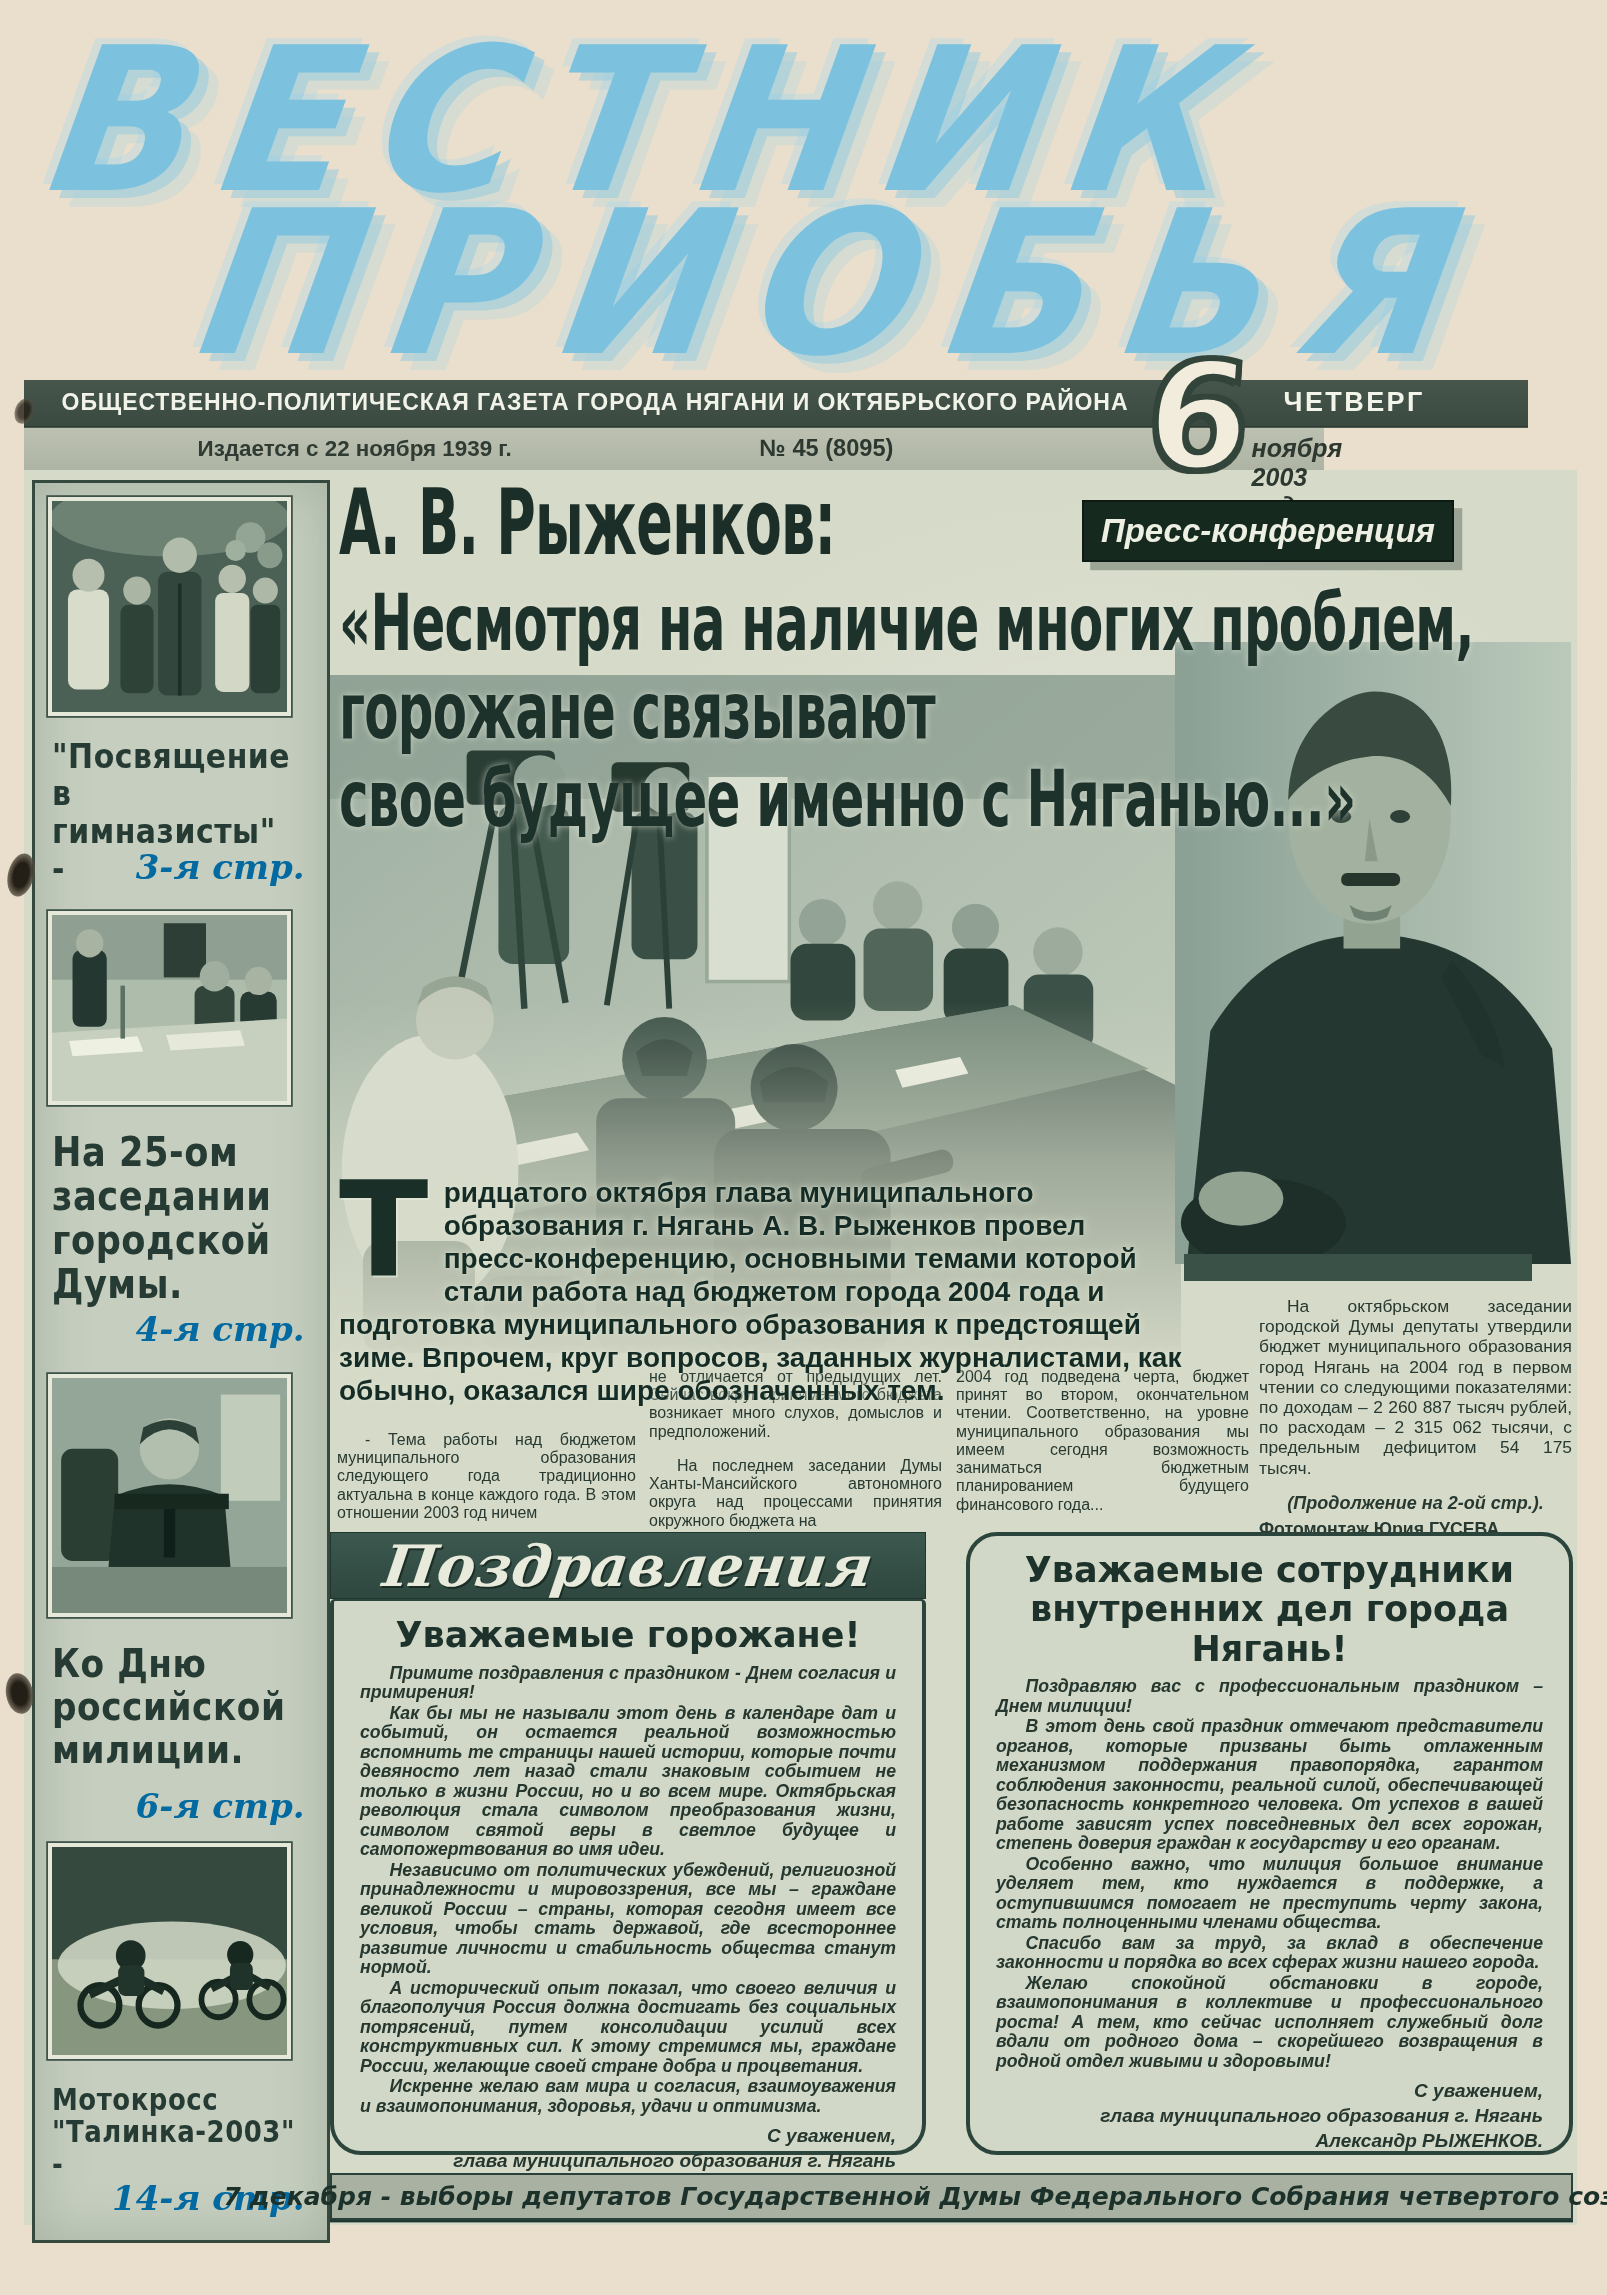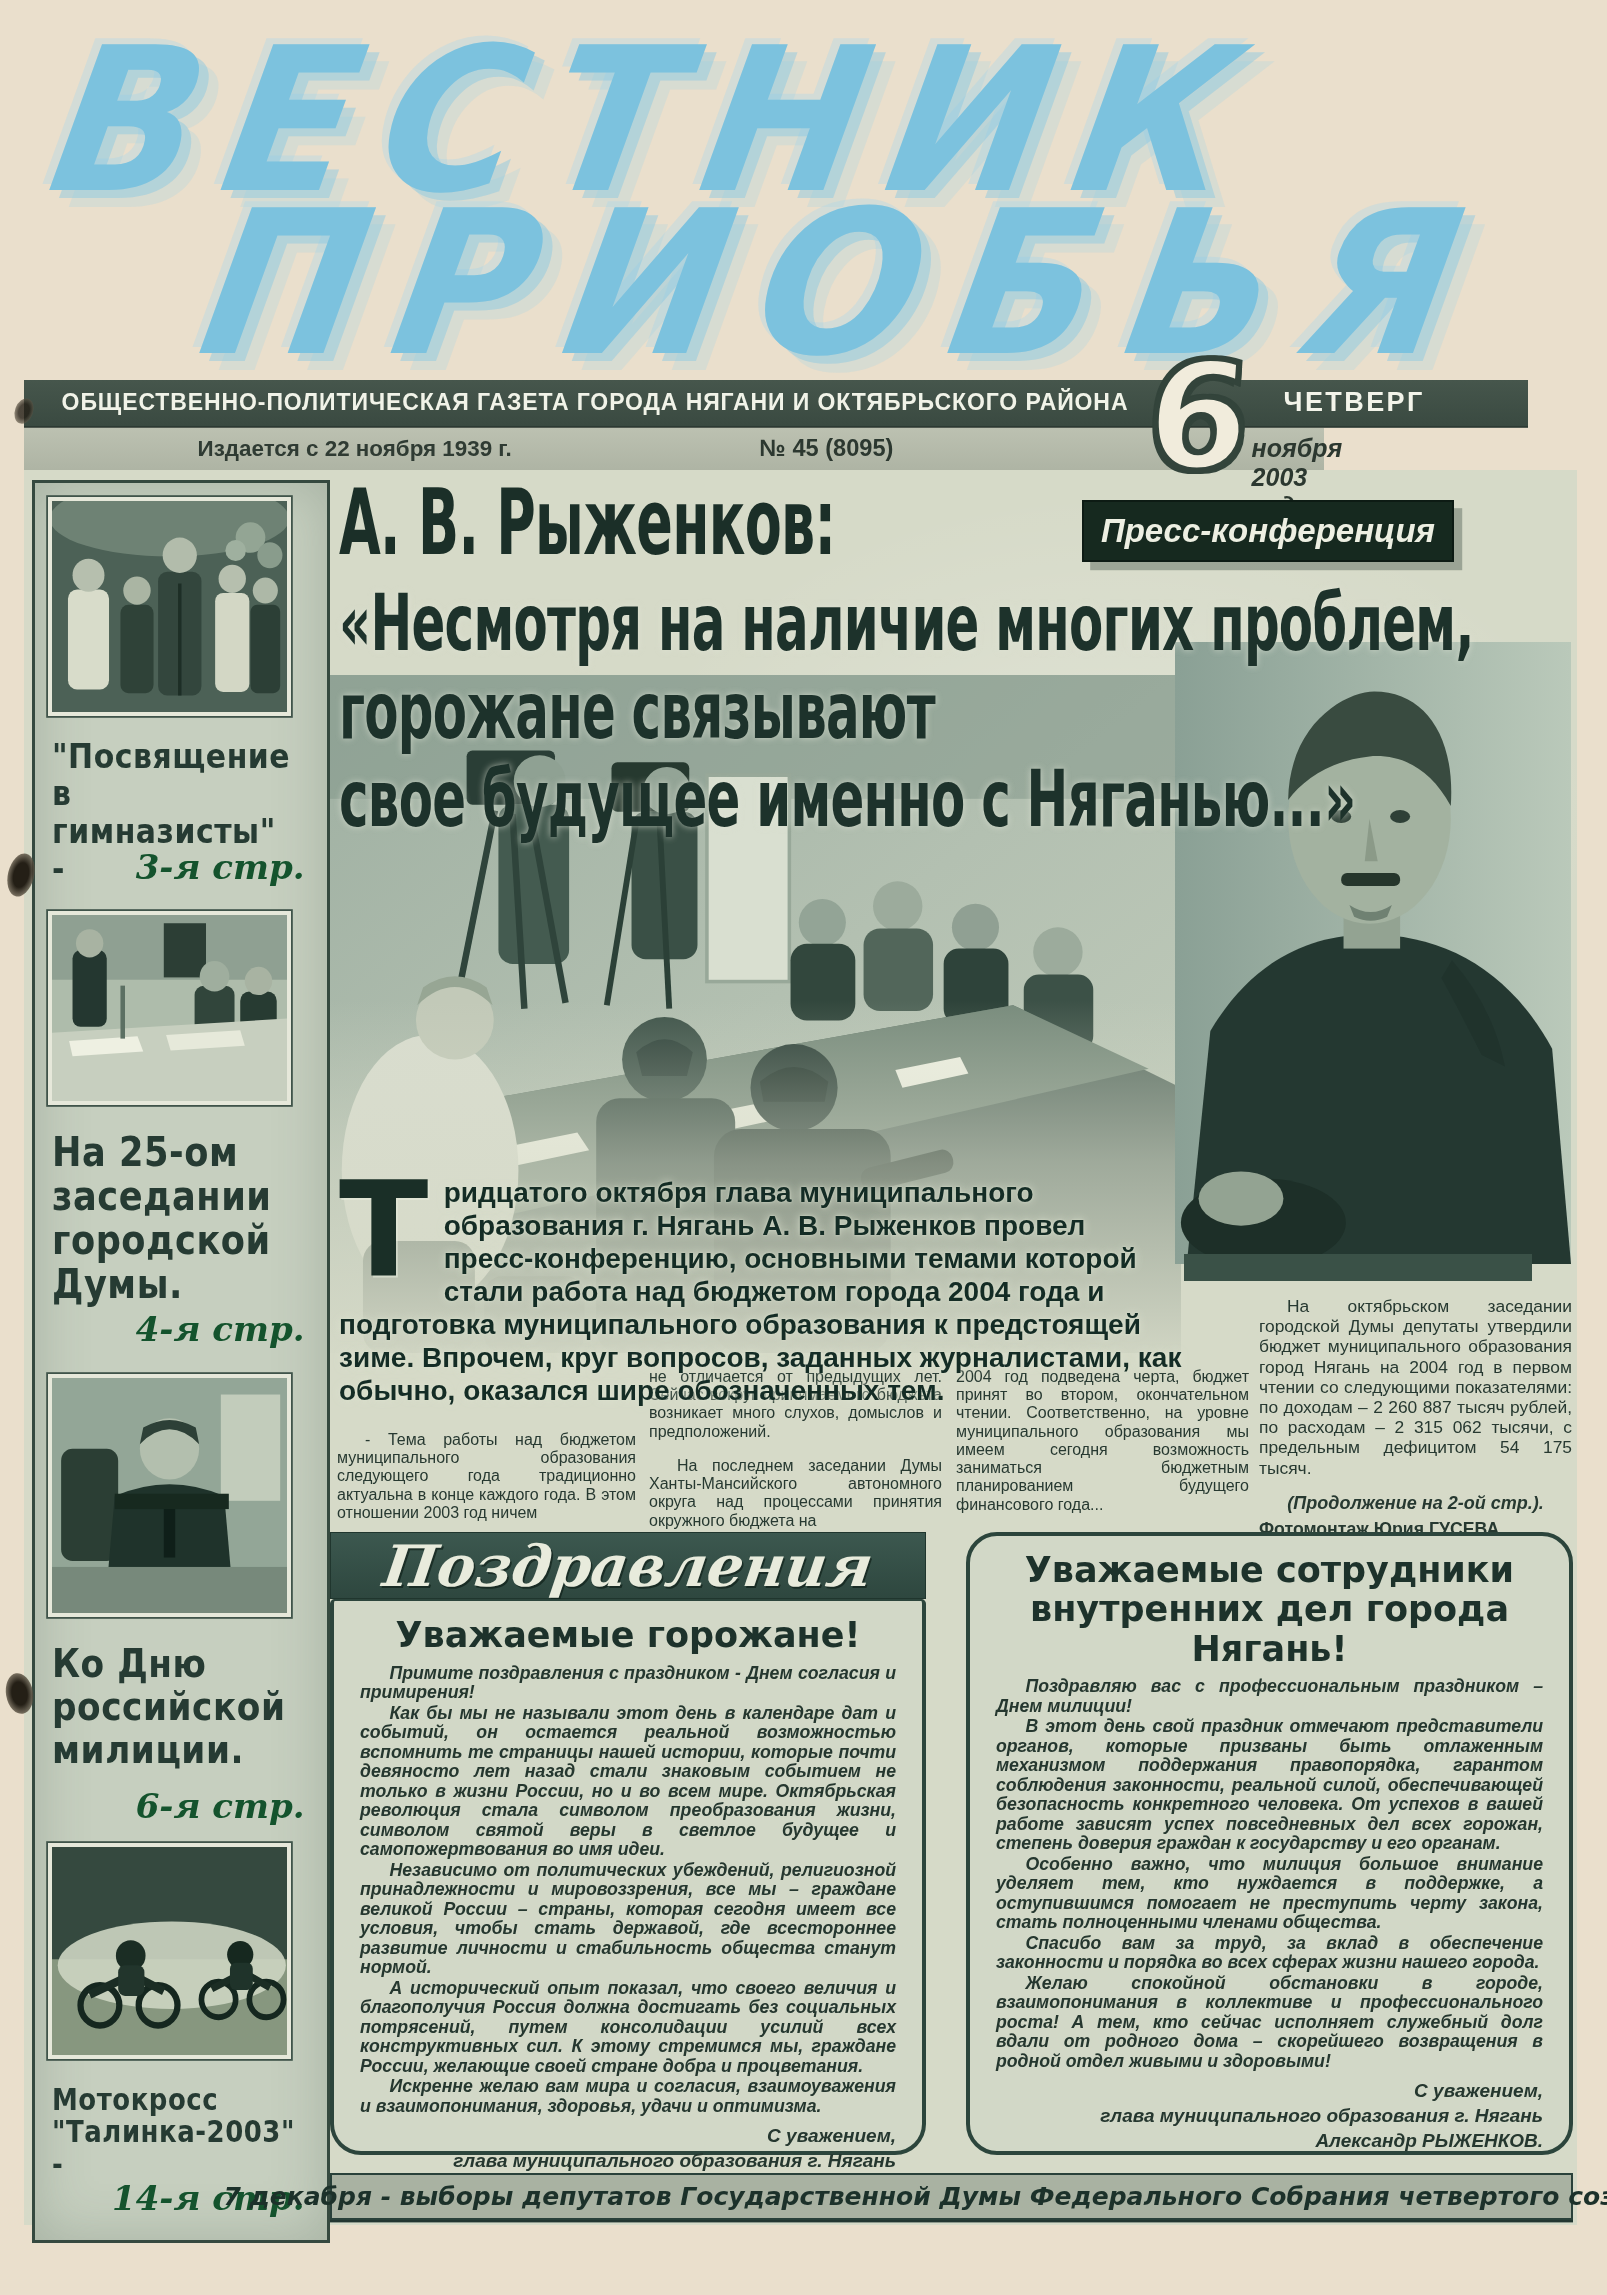"3-я стр." .sb-page { color: #14532d -> #0369a1 }
